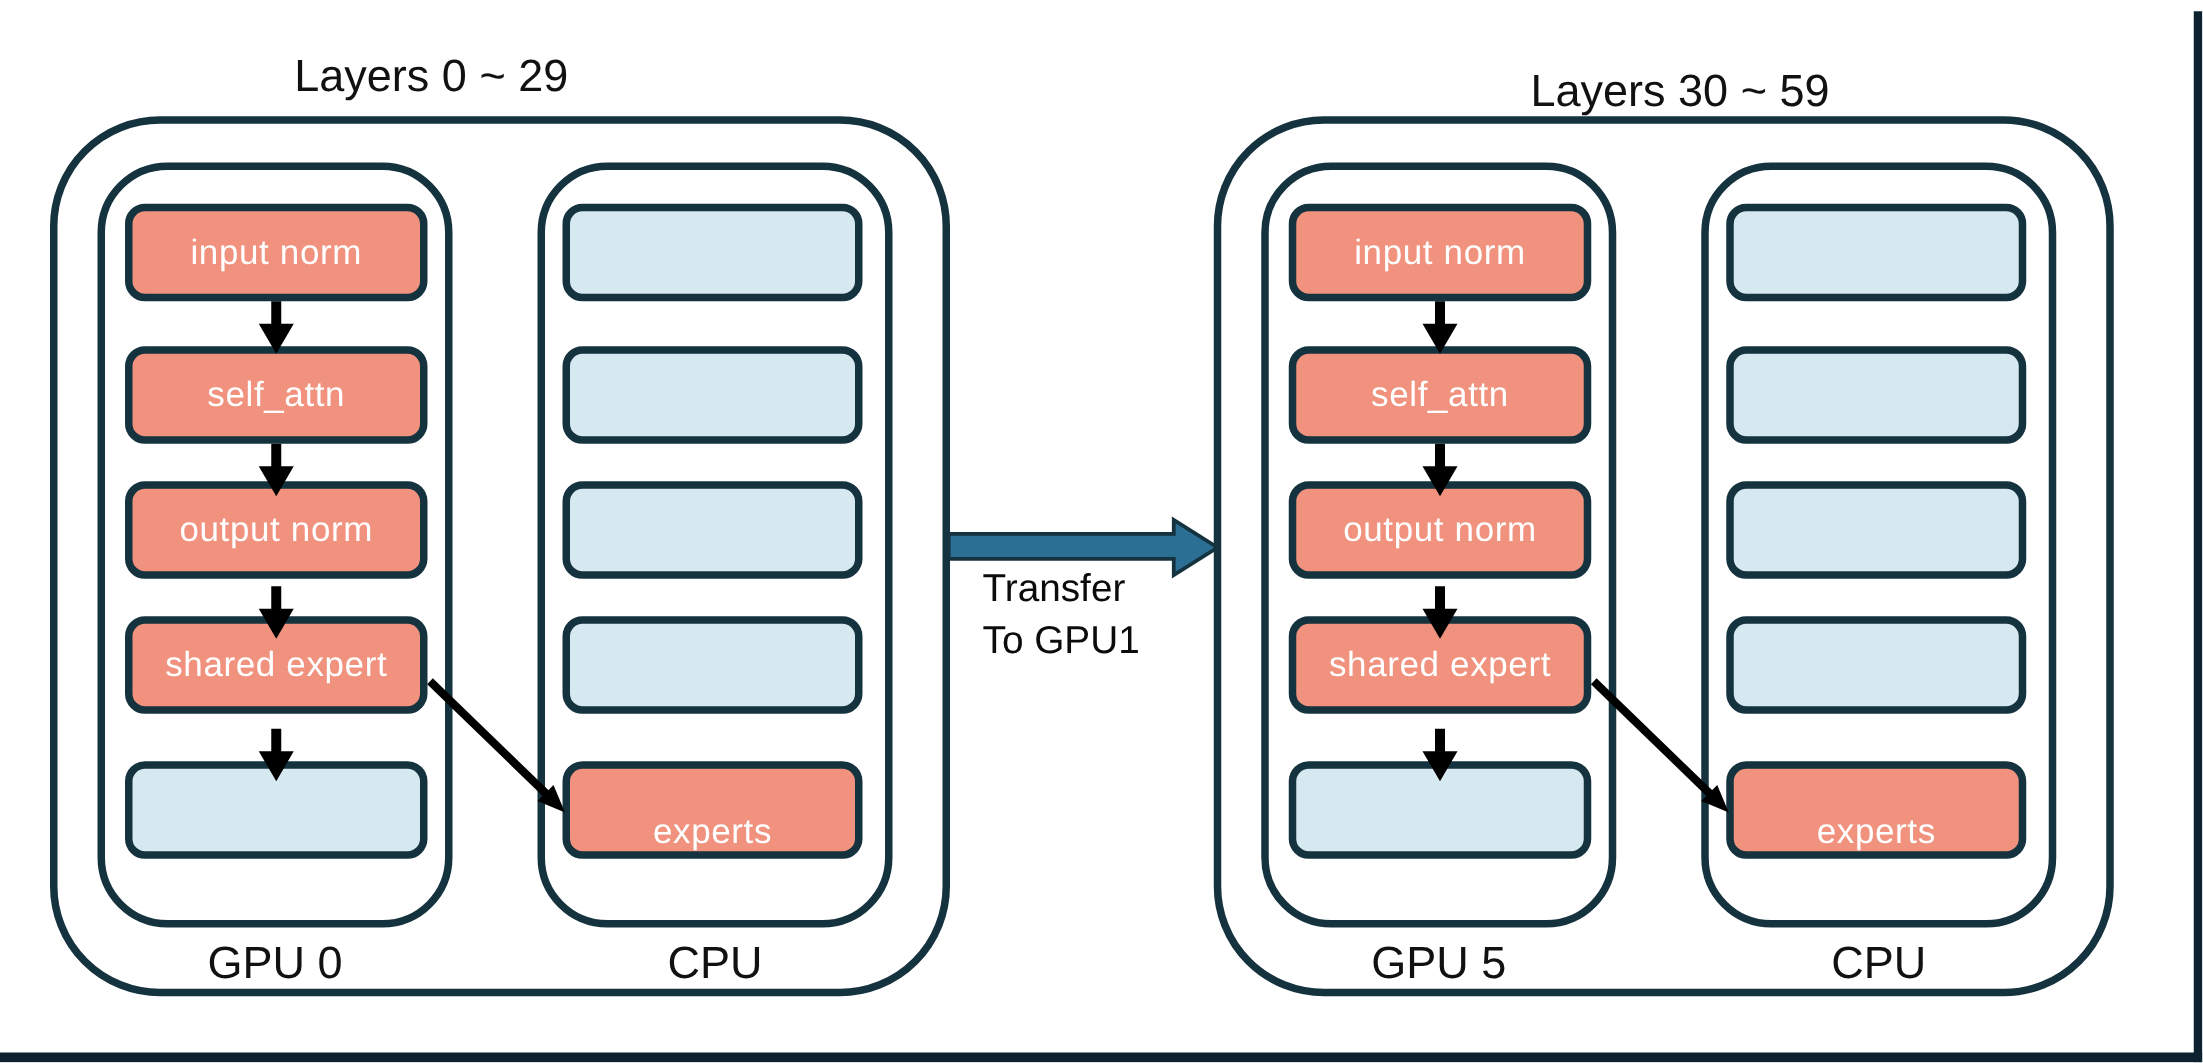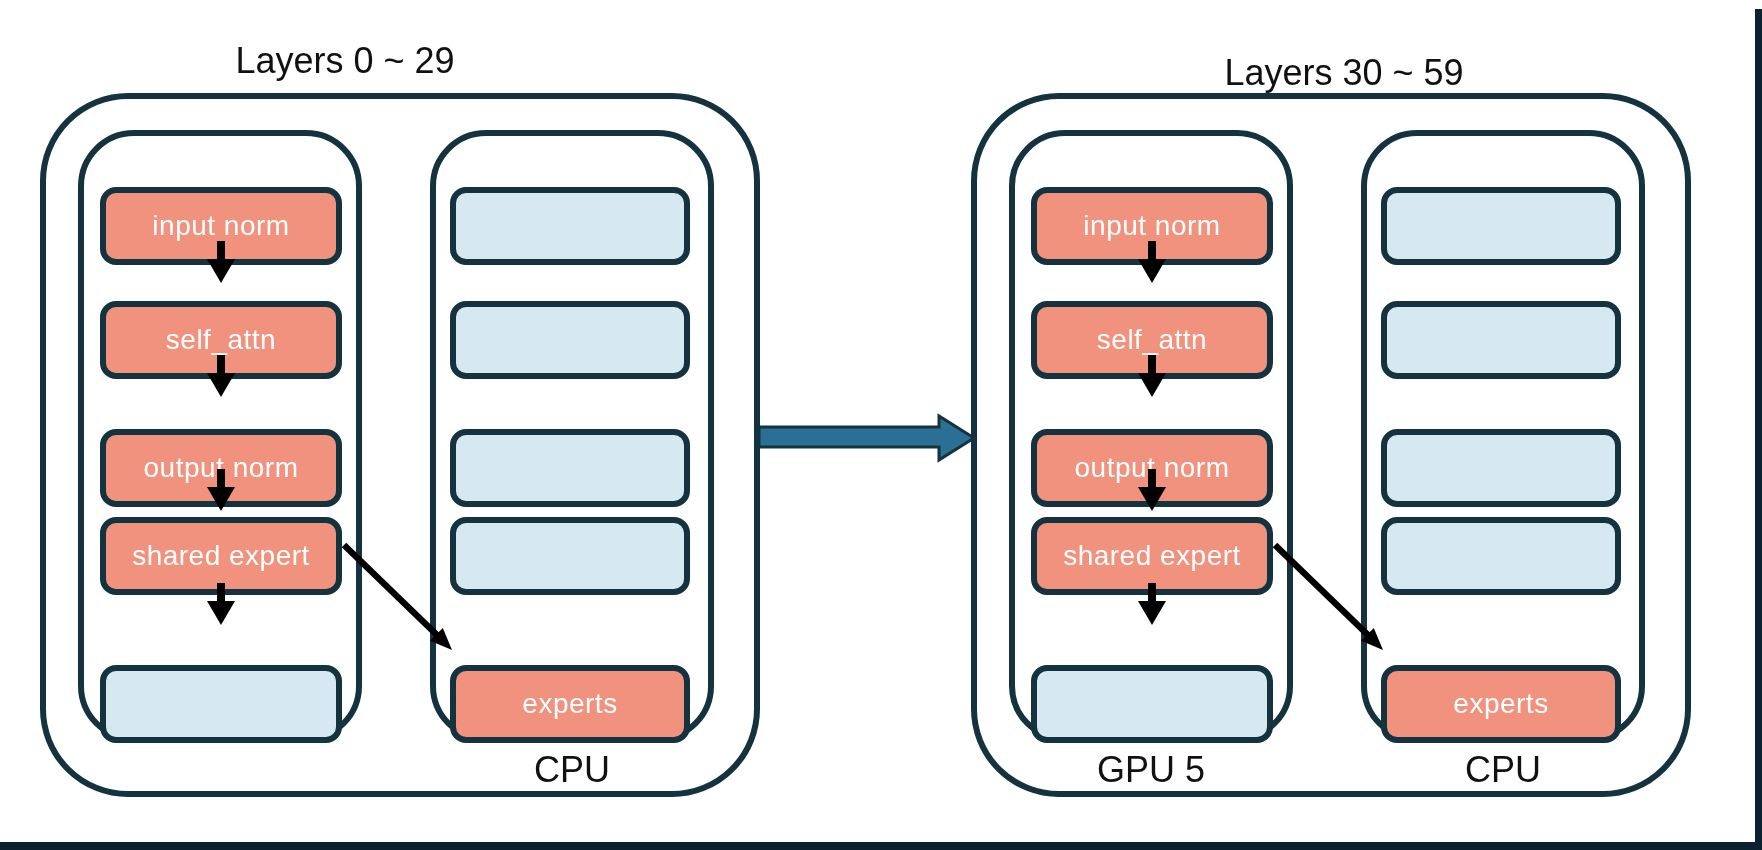"input norm" .node { margin-top: 24px -> none }
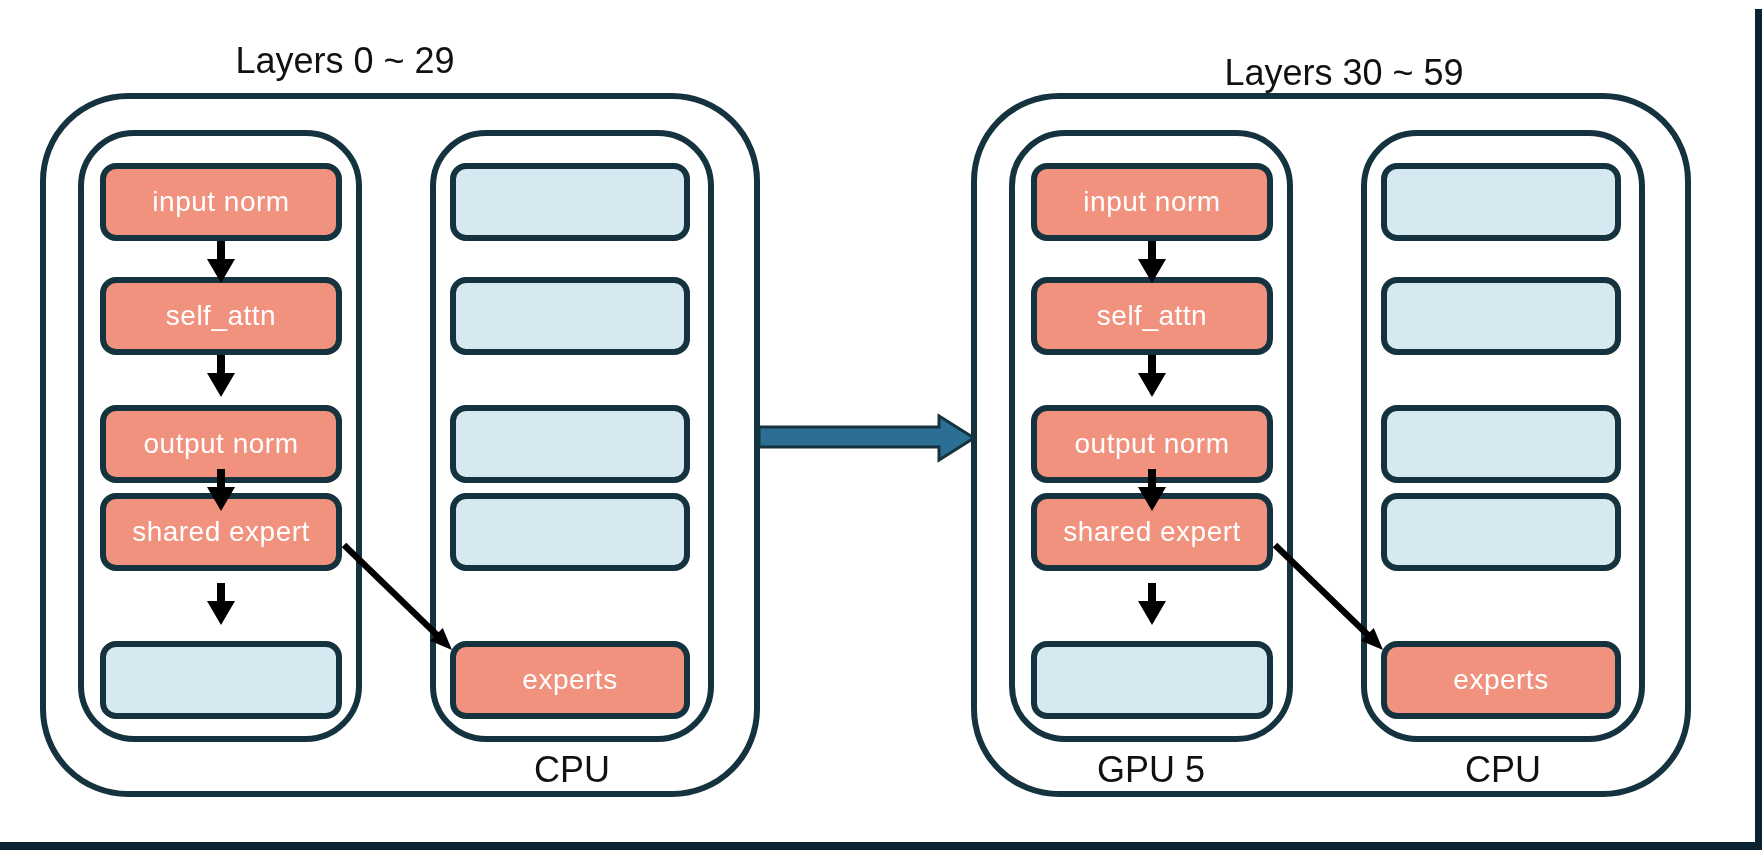"output norm" .r3 { top: 312px -> 292px }
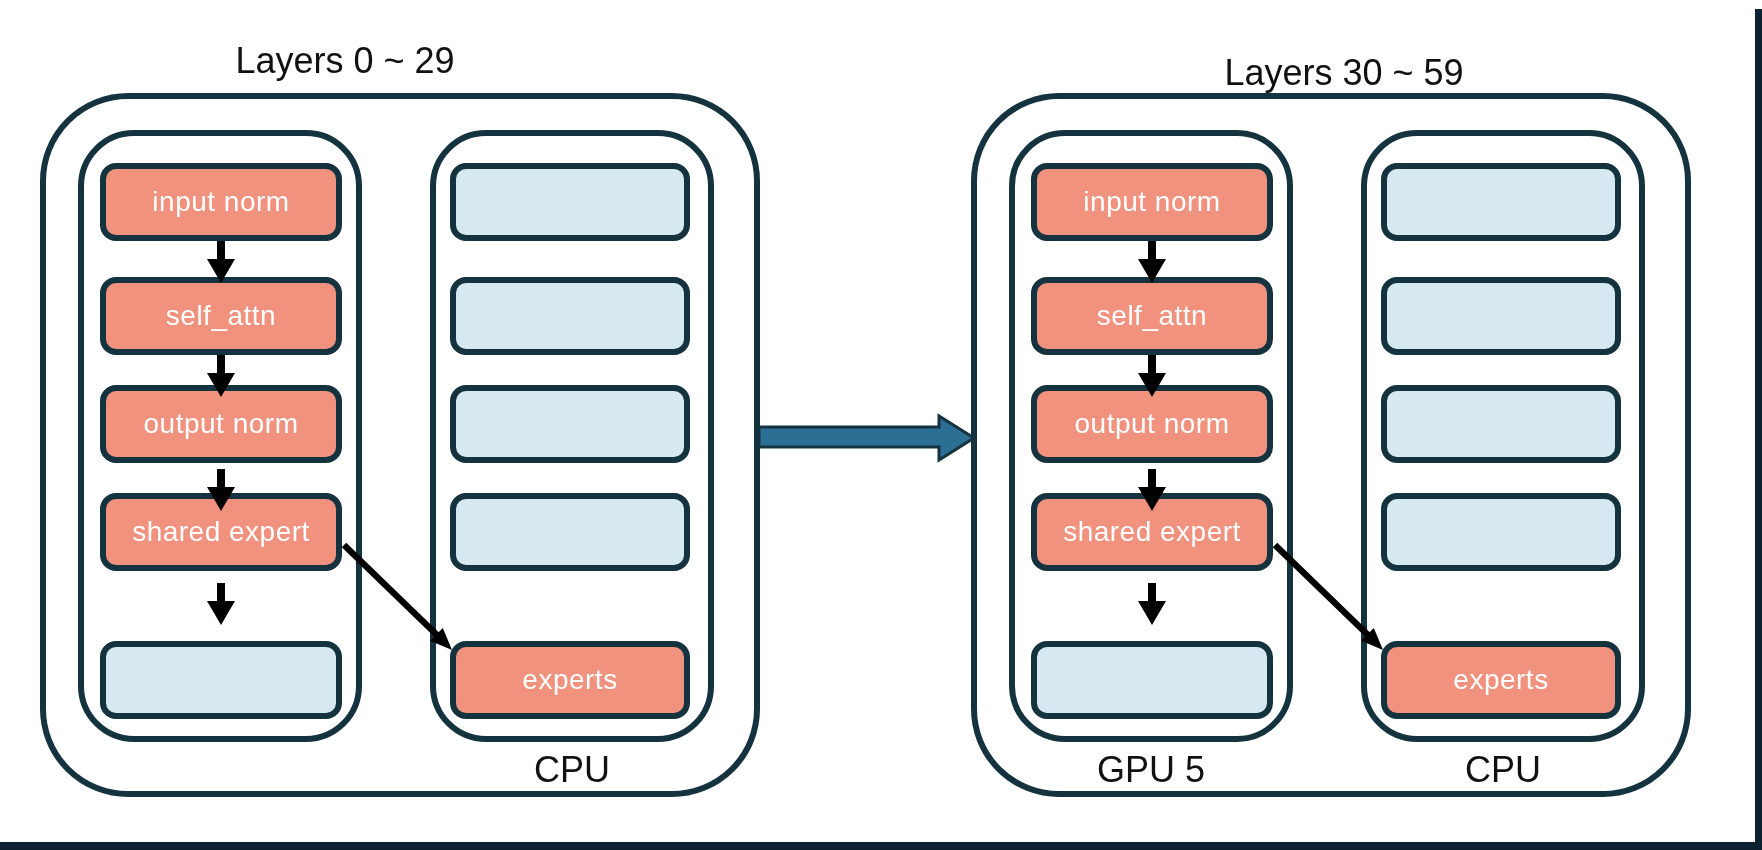"Transfer" div.transfer-label { html: none -> <div> <span>Transfer</span> <span>To GPU1</span> </div> }
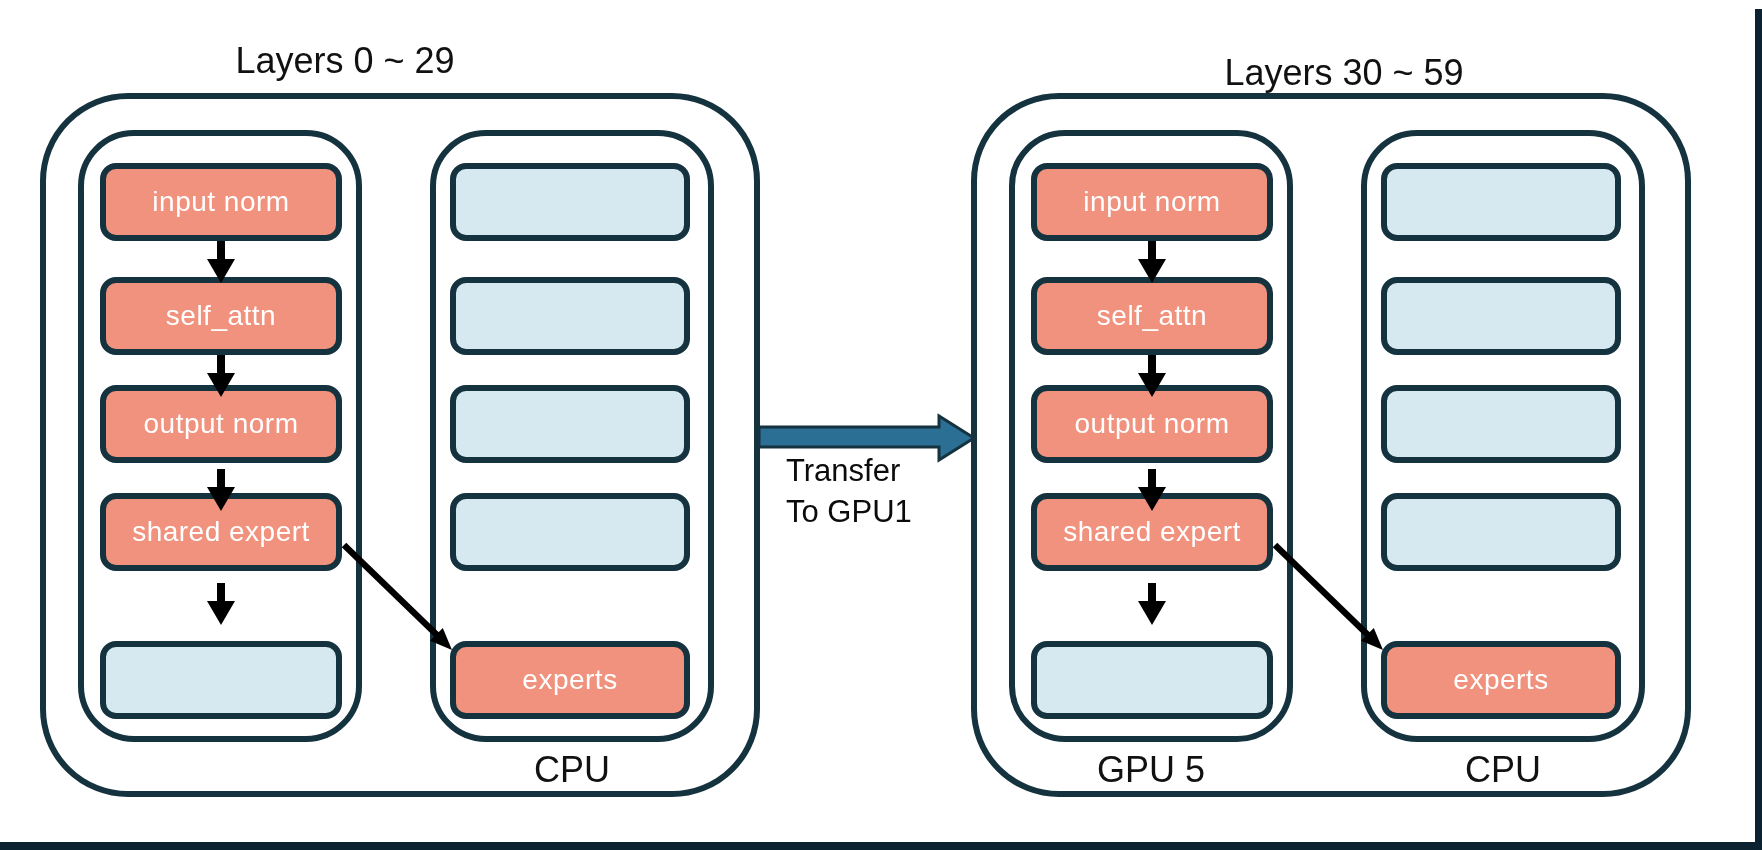"experts" .r5 { align-items: none -> flex-end; top: 548px -> 516px }
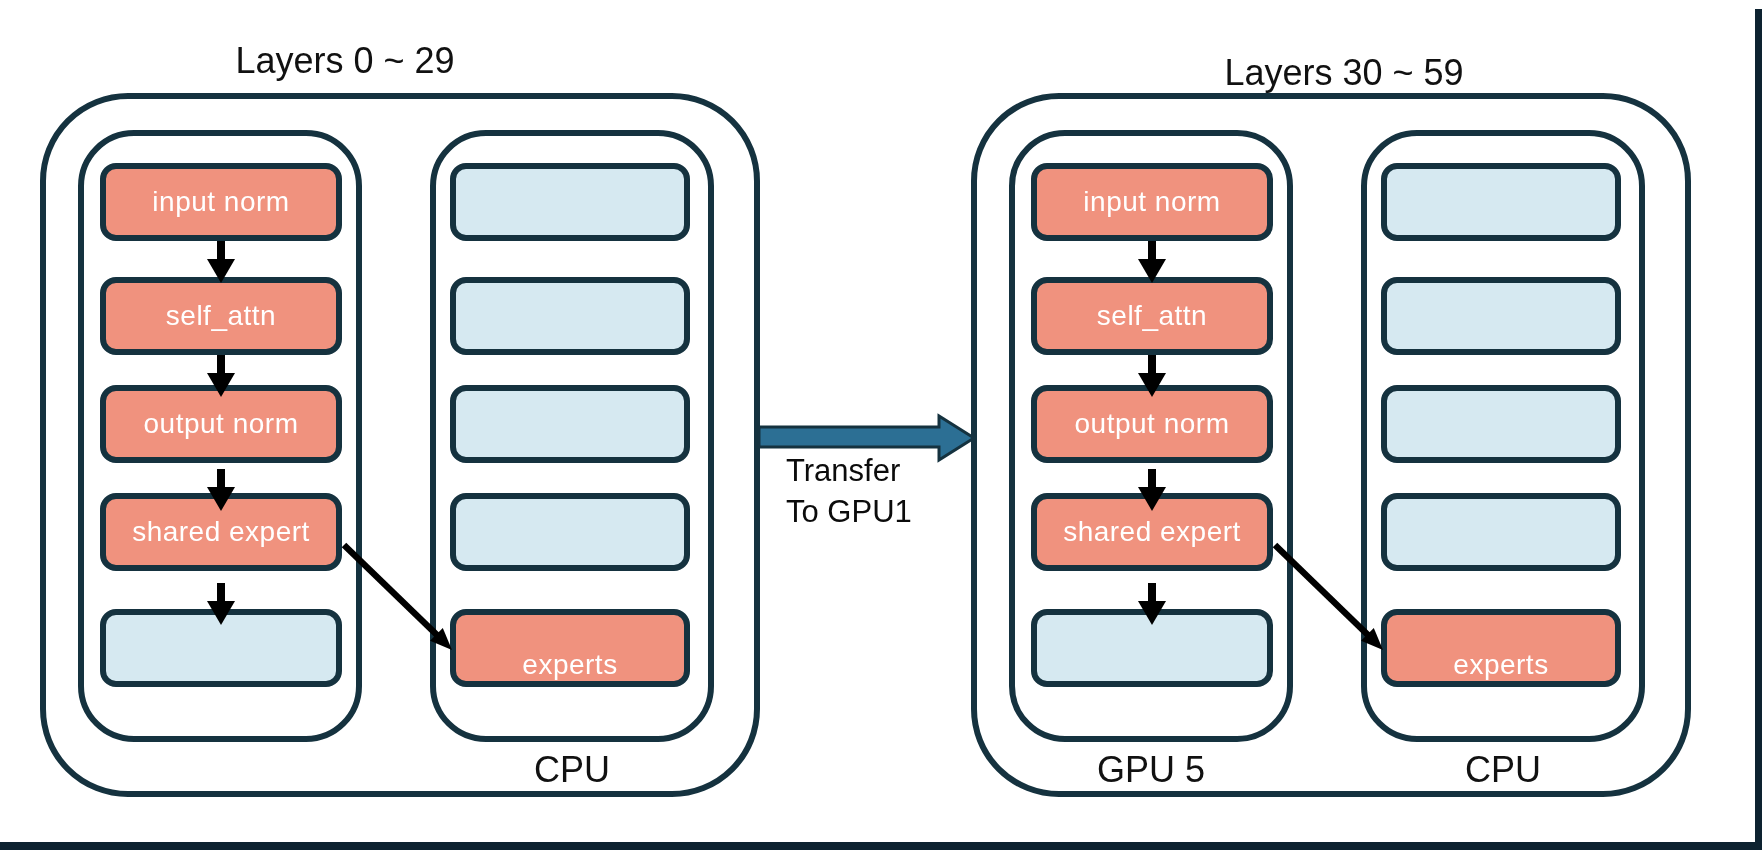"GPU 0" div.col-label { html: none -> <div>GPU 0</div> }
